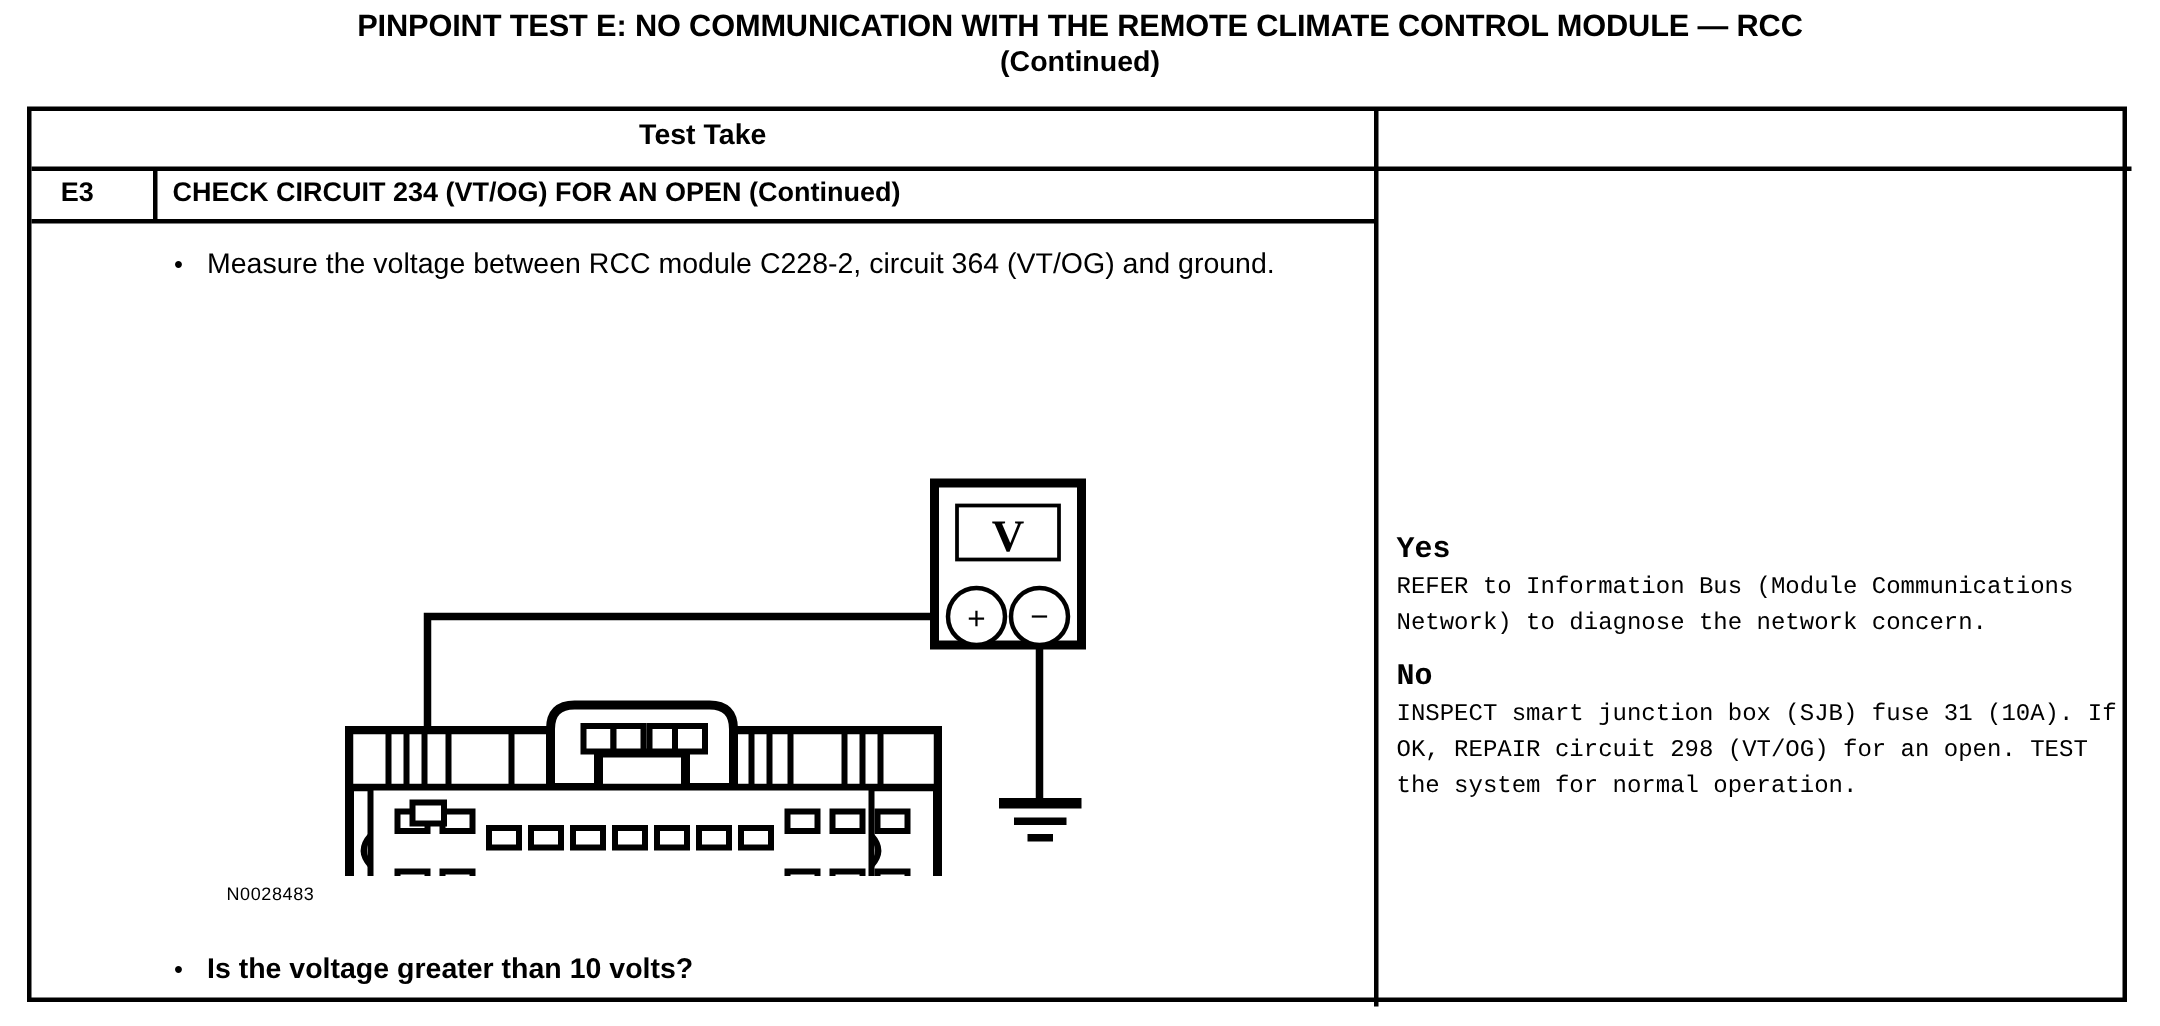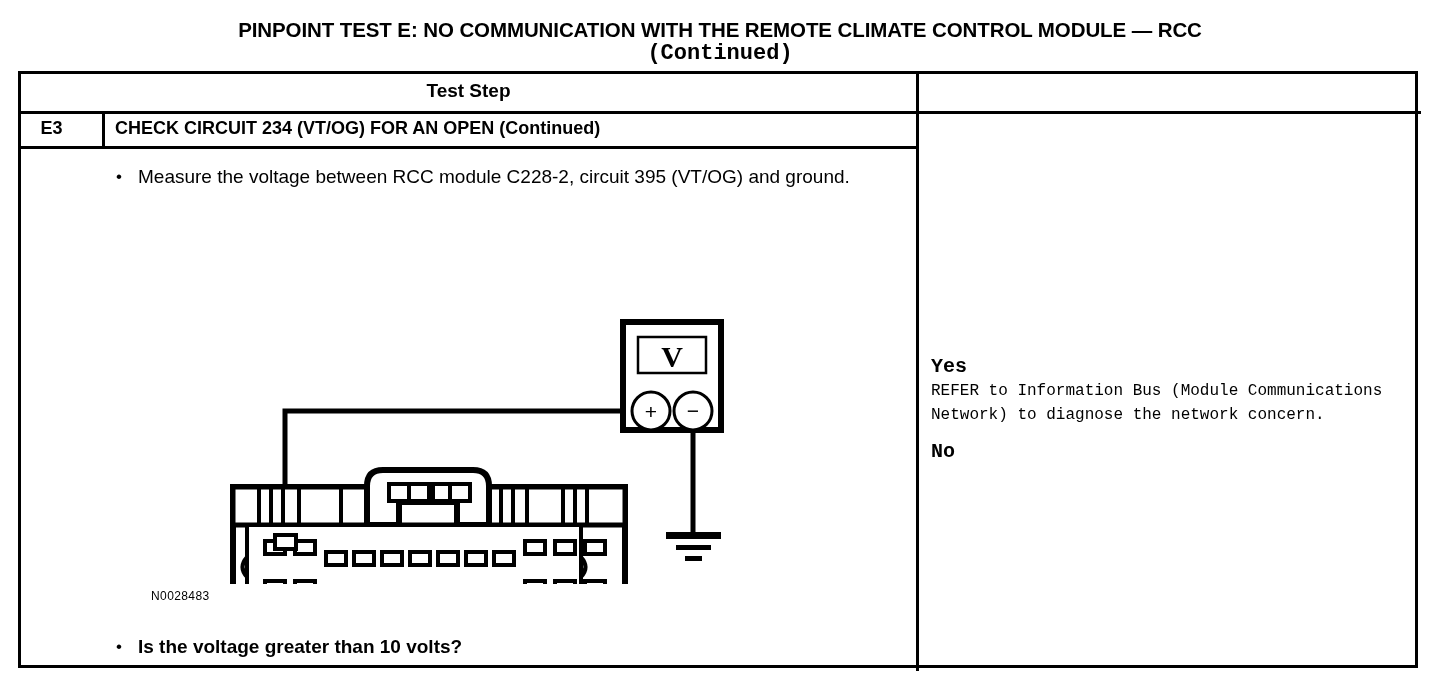"PINPOINT TEST E: NO COMMUNICATION" #title-block { top: 18px -> 6px }
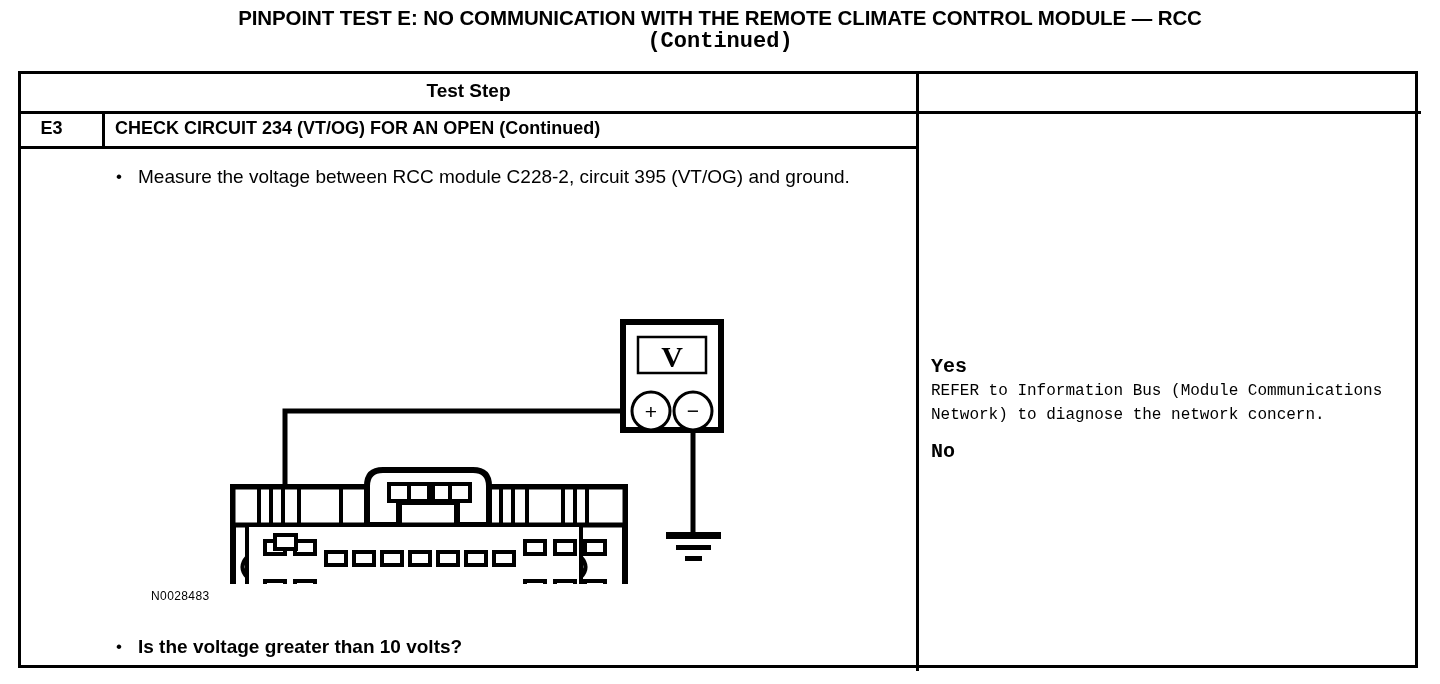"(Continued)" #title-line2 { font-family: Liberation Mono, monospace -> none; font-size: 22px -> 19px }
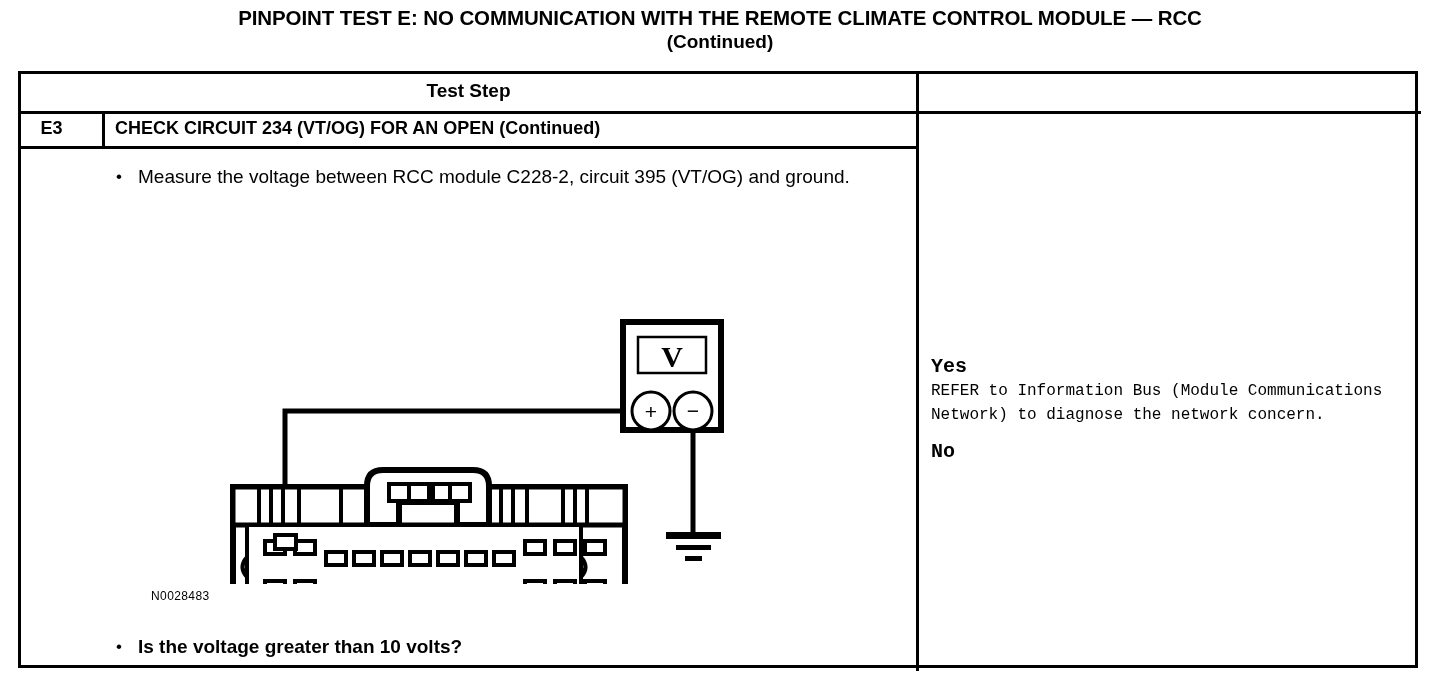"Test Step" div.col-head { text: Step -> Take }
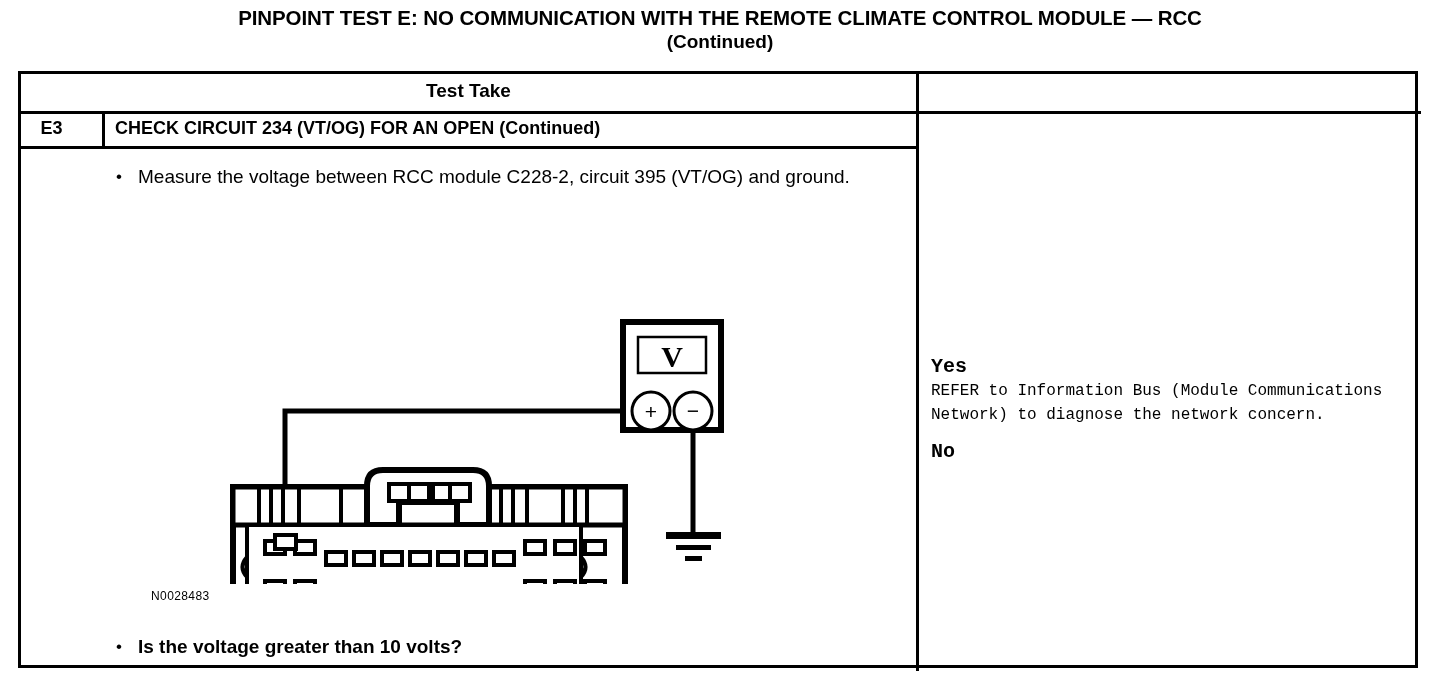"Measure the voltage between RCC" span.bullet-text { text: 395 -> 364 }
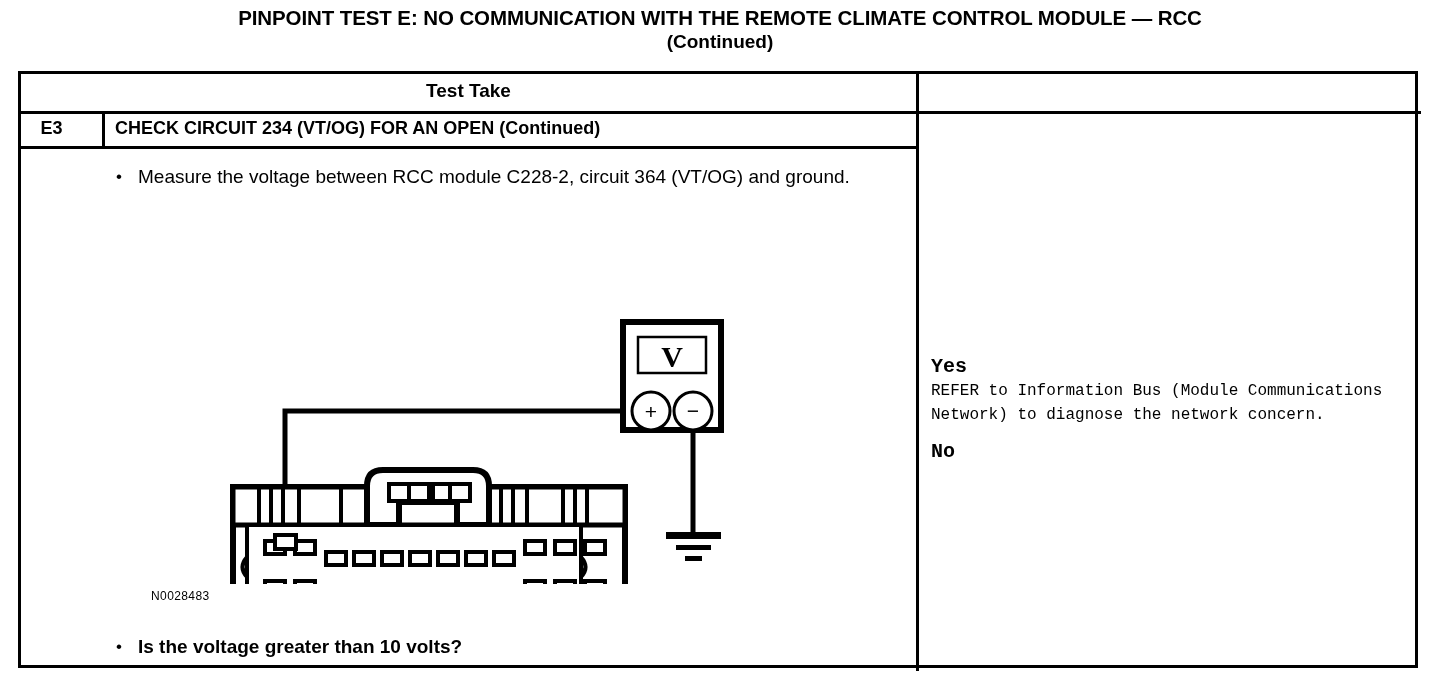"INSPECT smart junction box (SJB)" div.res-text { html: none -> <div>INSPECT smart junction box (SJB) fuse 31 (10A). If OK, REPAIR circuit 298 (VT/OG) for an open. TEST the system for normal operation.</div> }
